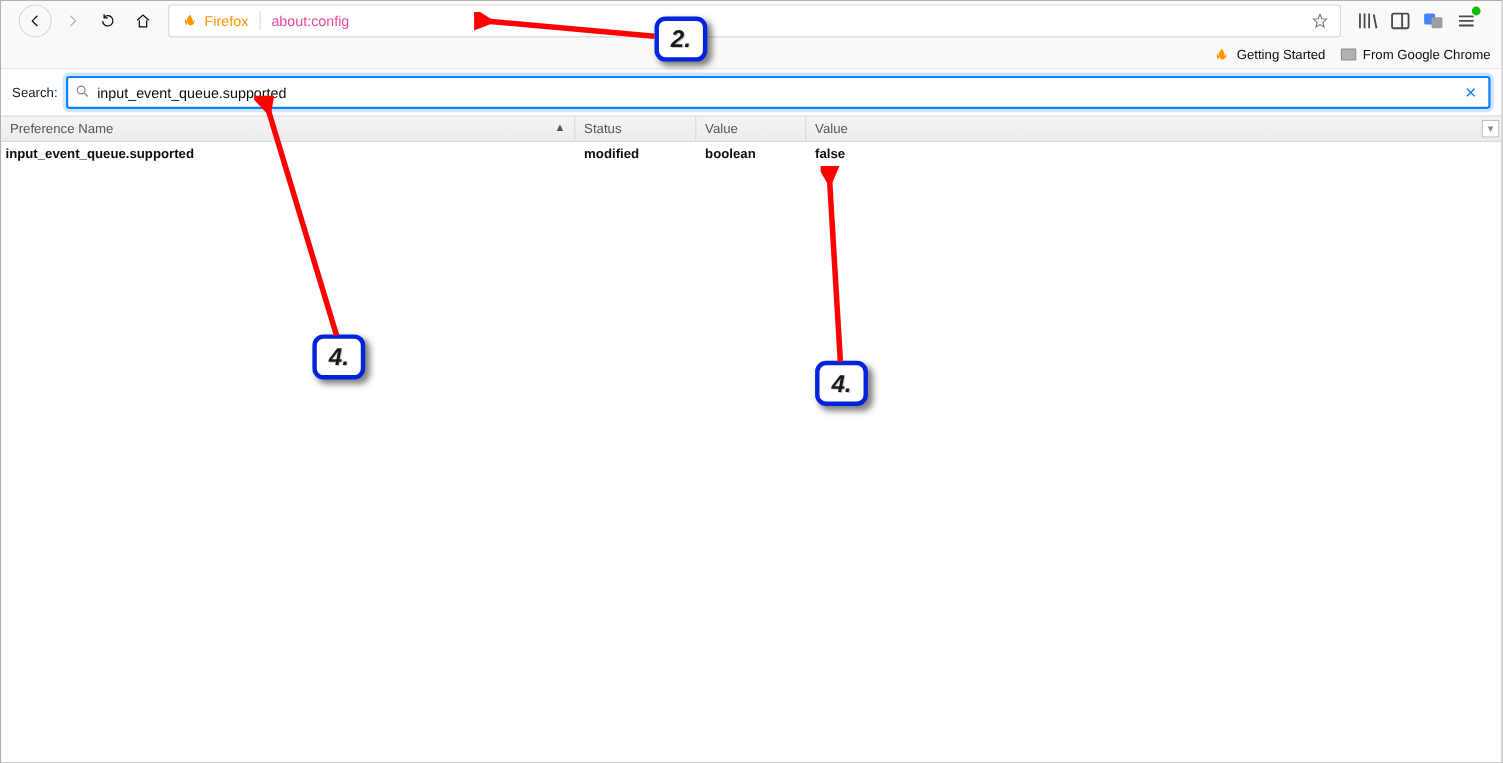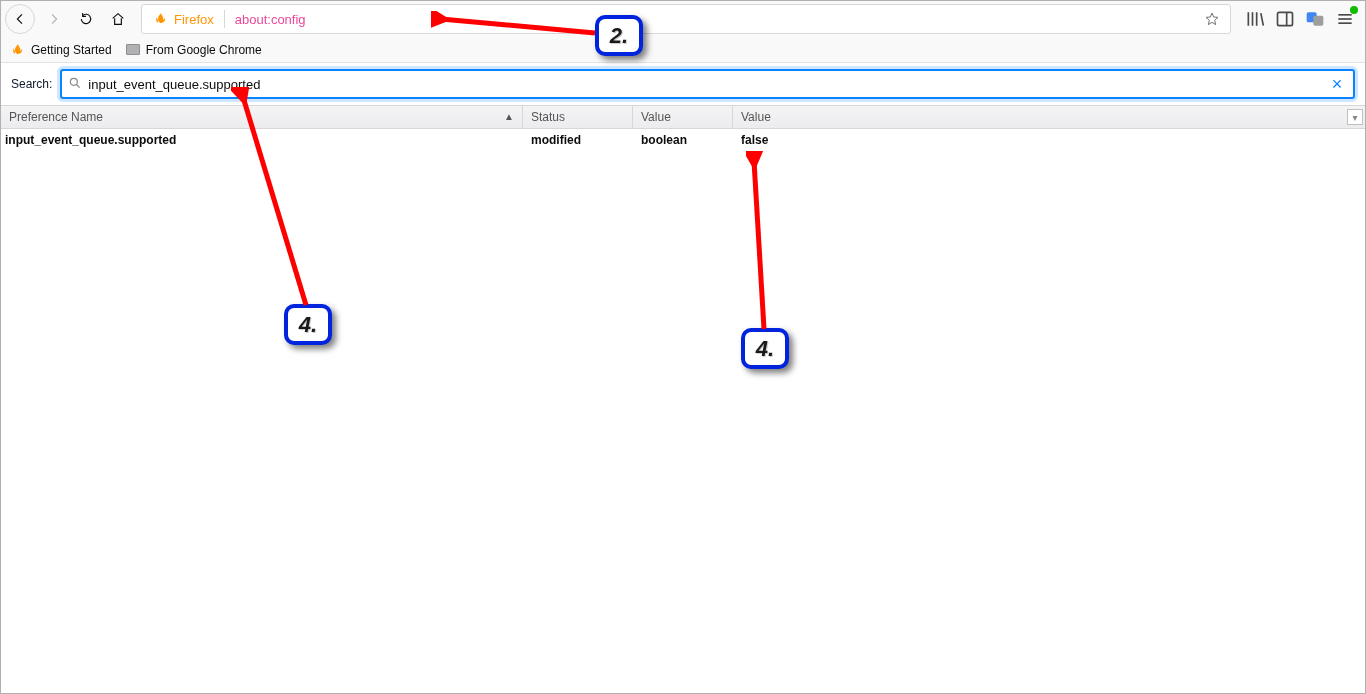"Firefox" .toolbar { padding: 0 4px -> 0 16px }
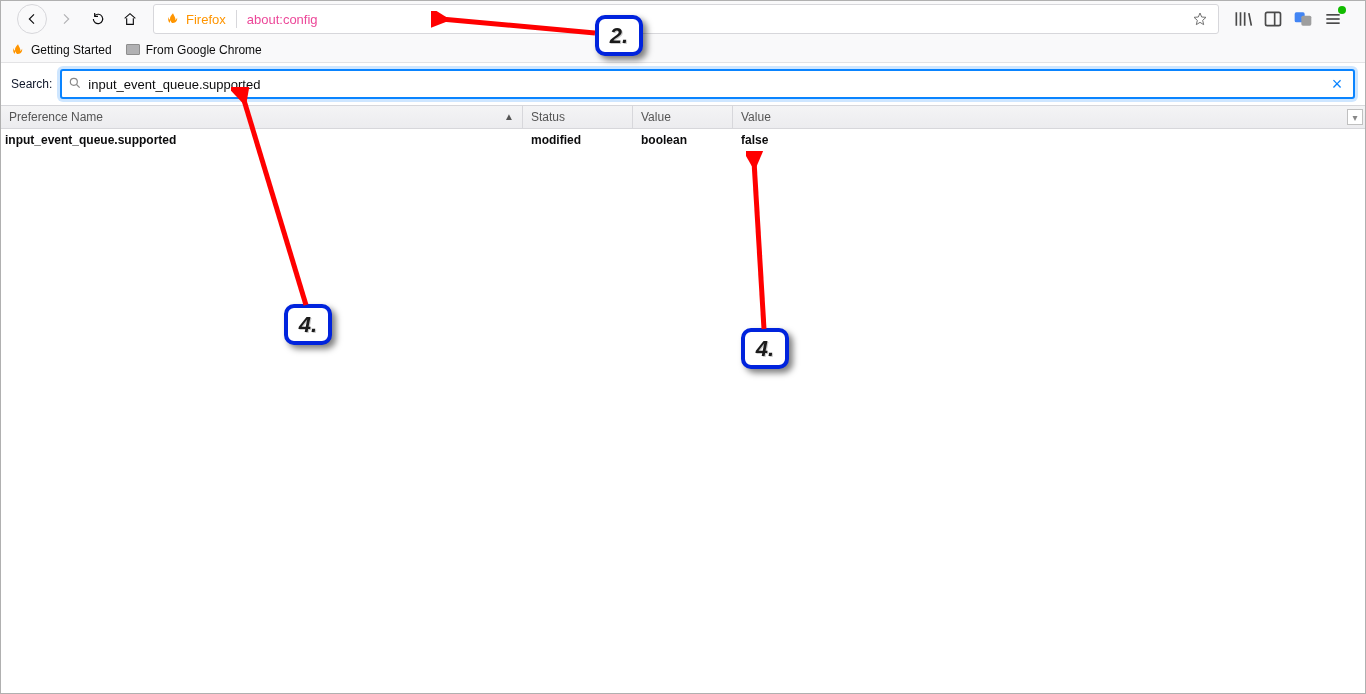"Getting Started" .bookbar { justify-content: none -> flex-end }
